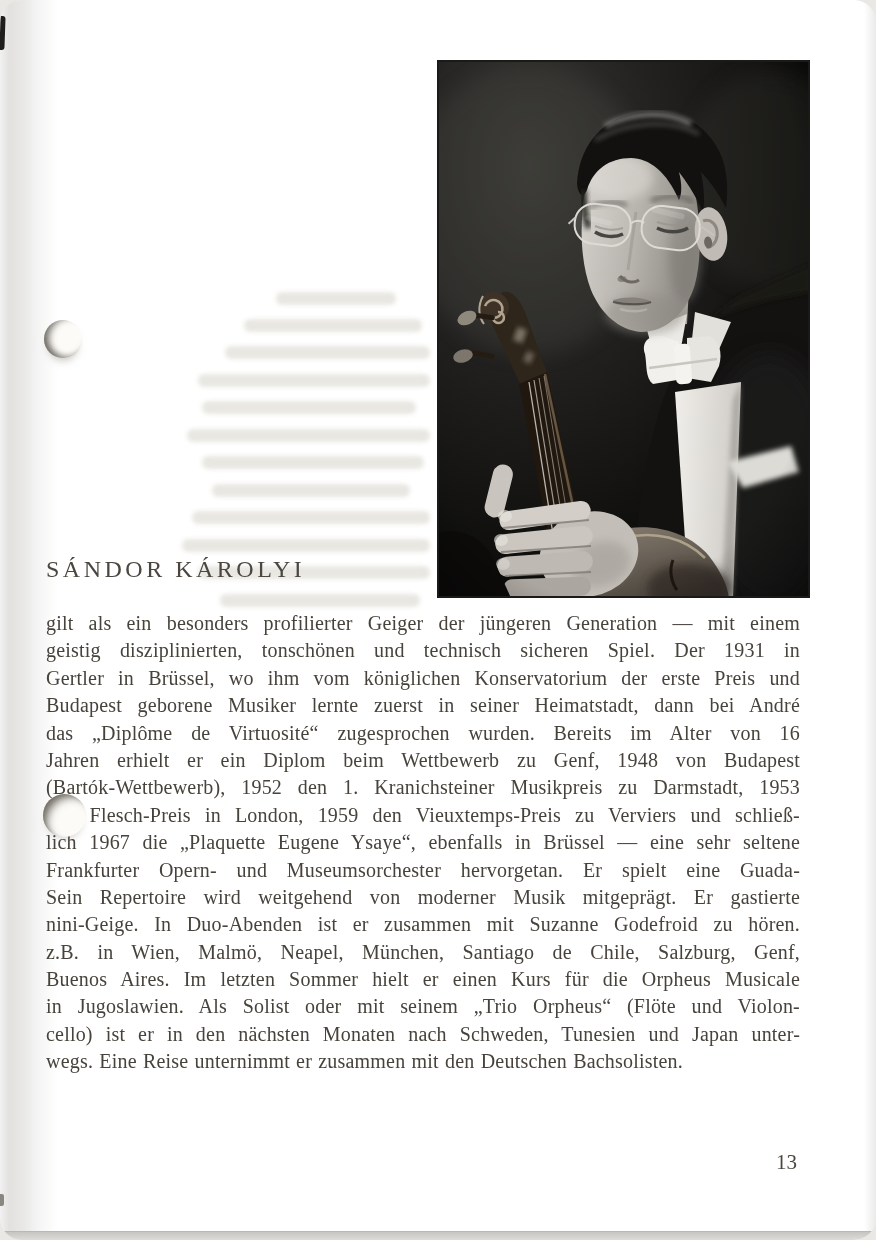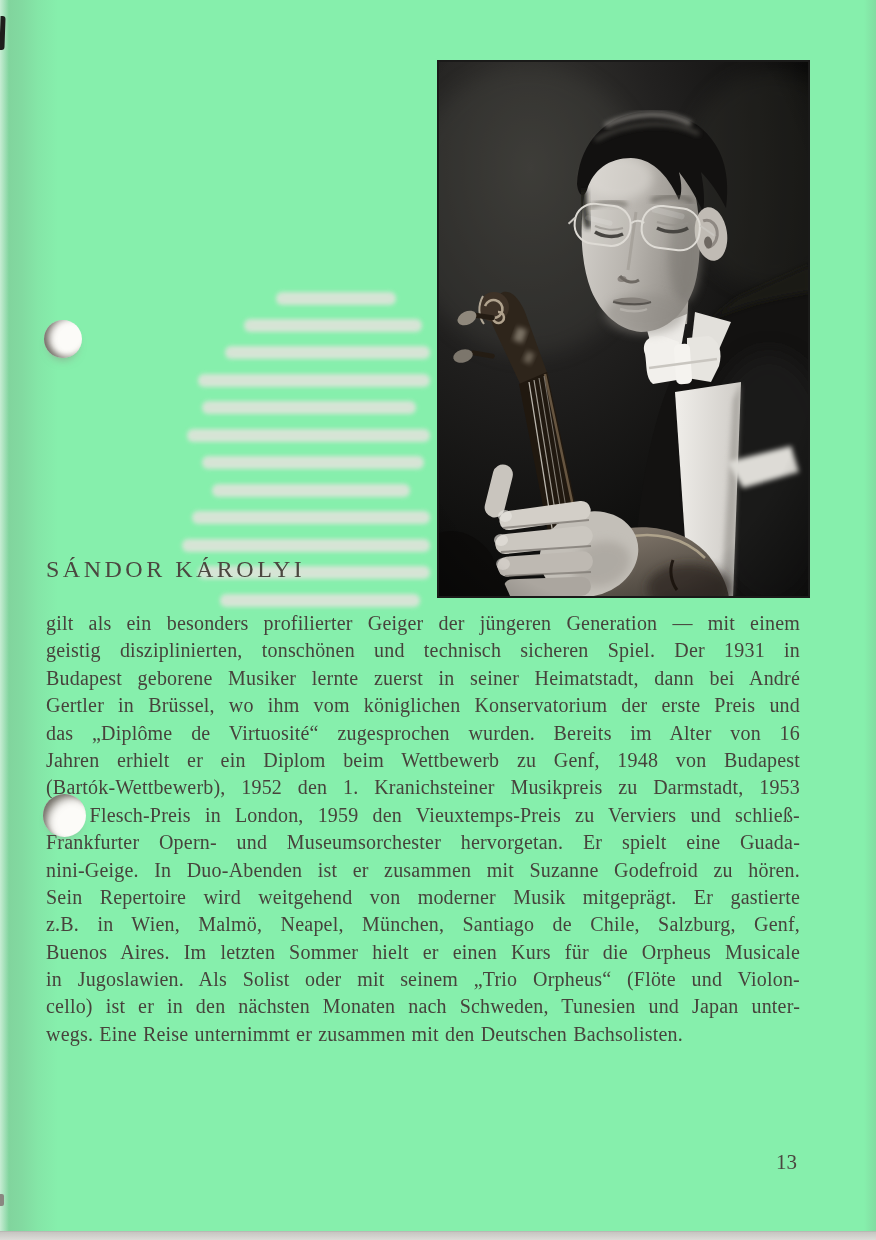"SÁNDOR KÁROLYI" .page { background: #86efac -> #ffffff; border-radius: none -> 22px }
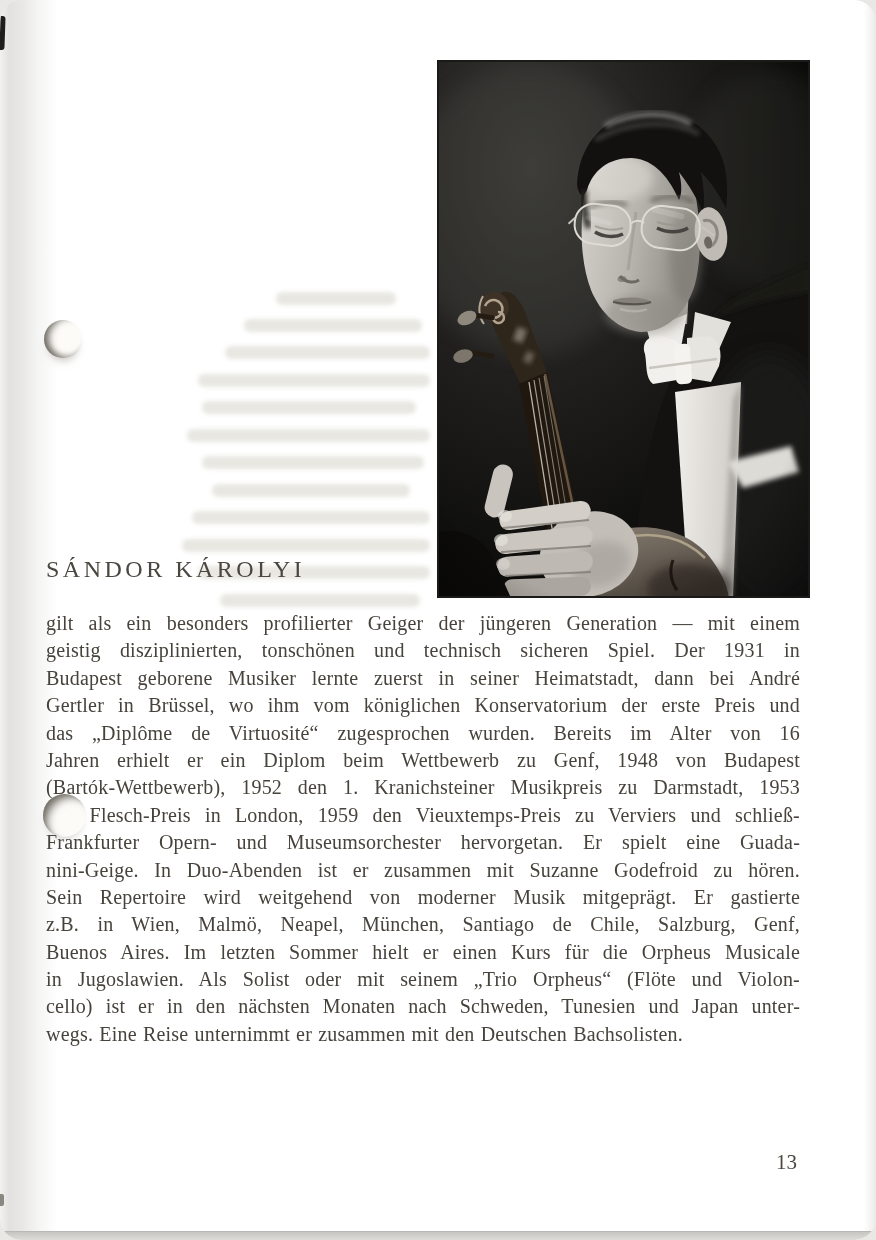"Budapest geborene Musiker lernte zuerst" div.line { order: before "Gertler in Brüssel, wo ihm" -> after "Gertler in Brüssel, wo ihm" }
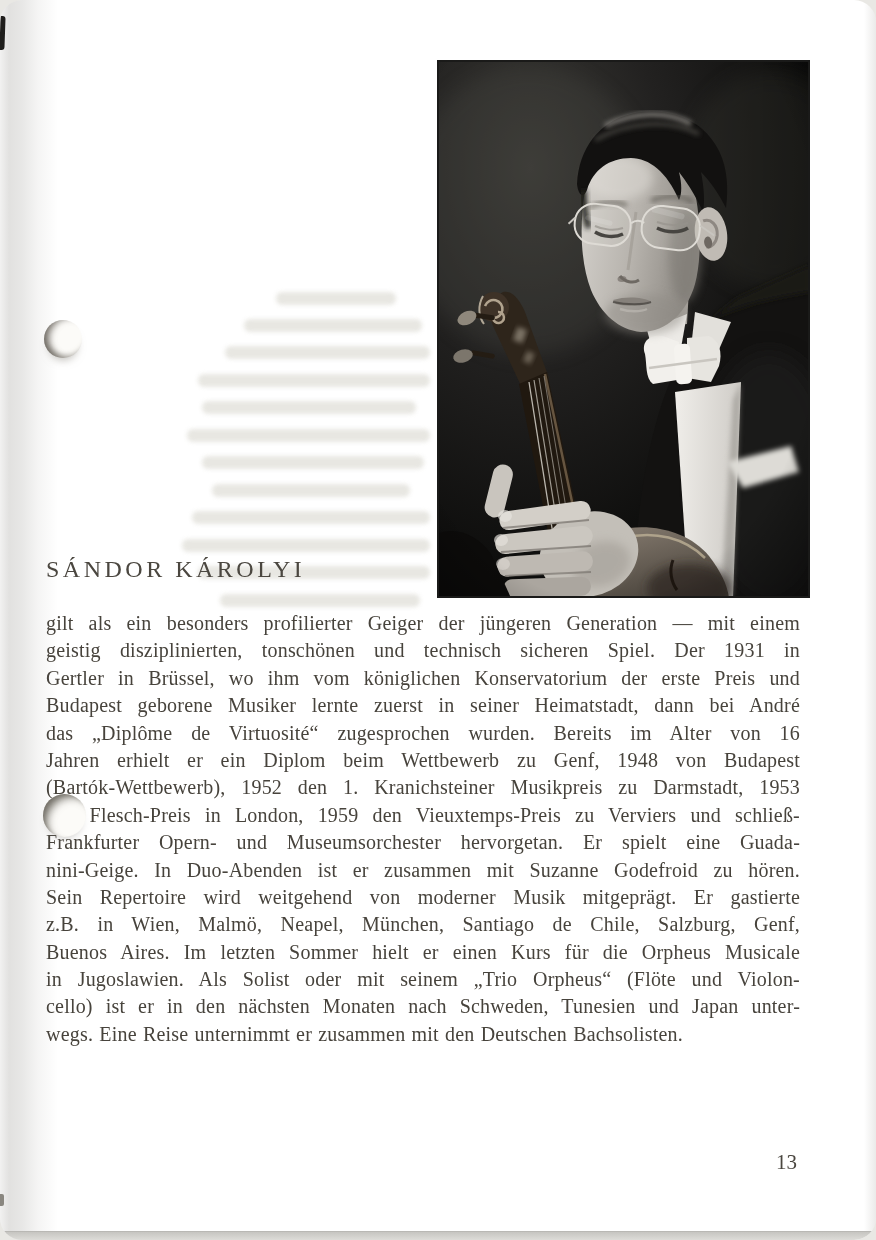"lich 1967 die „Plaquette Eugene" div.line { html: none -> <div>lich 1967 die „Plaquette Eugene Ysaye“, ebenfalls in Brüssel — eine sehr seltene</div> }
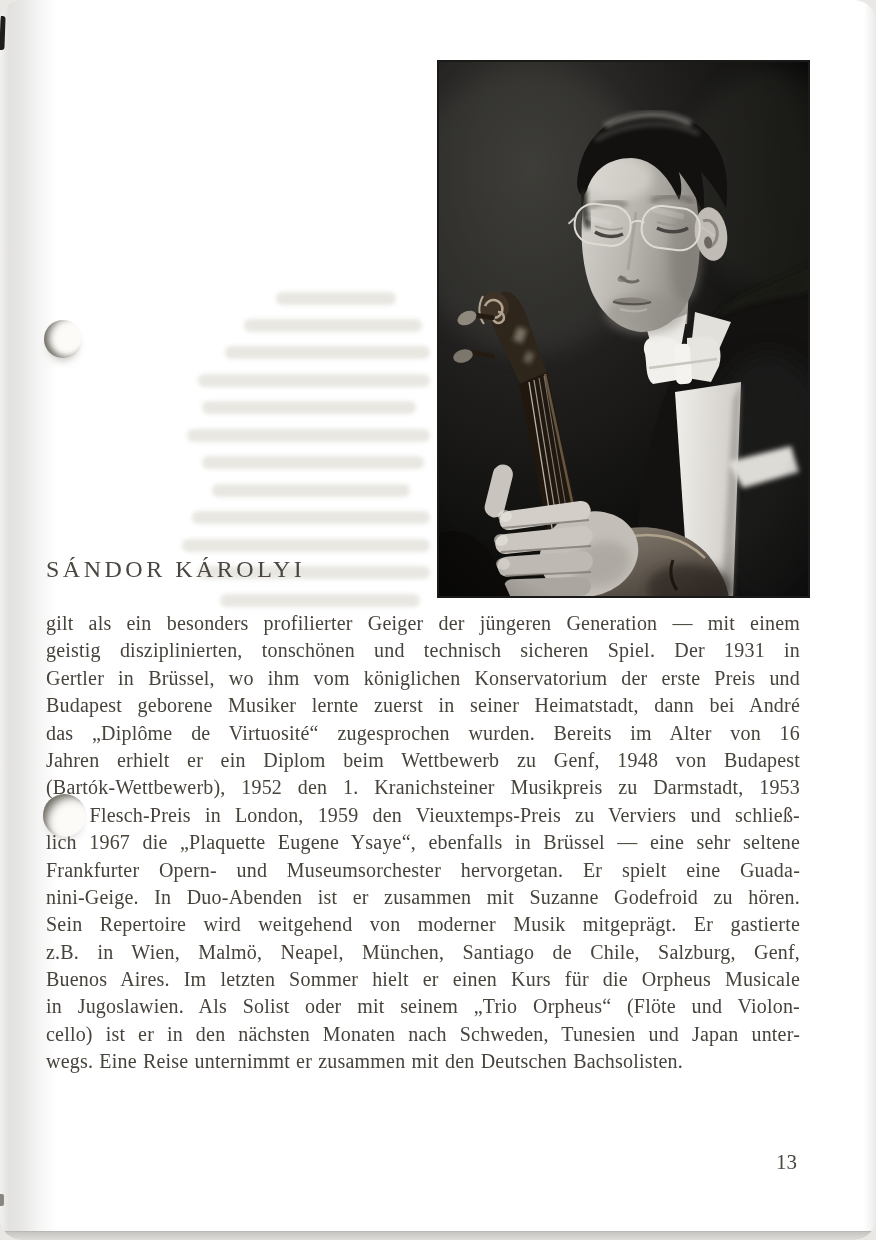"nini-Geige. In Duo-Abenden ist er" div.line { order: before "Sein Repertoire wird weitgehend von" -> after "Sein Repertoire wird weitgehend von" }
